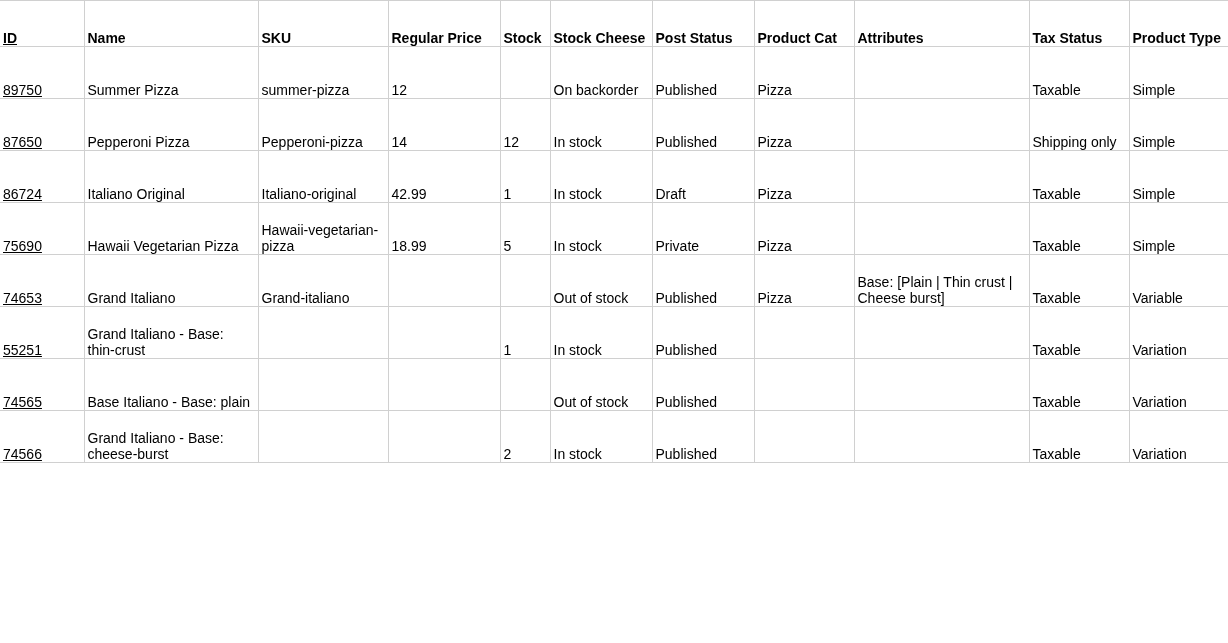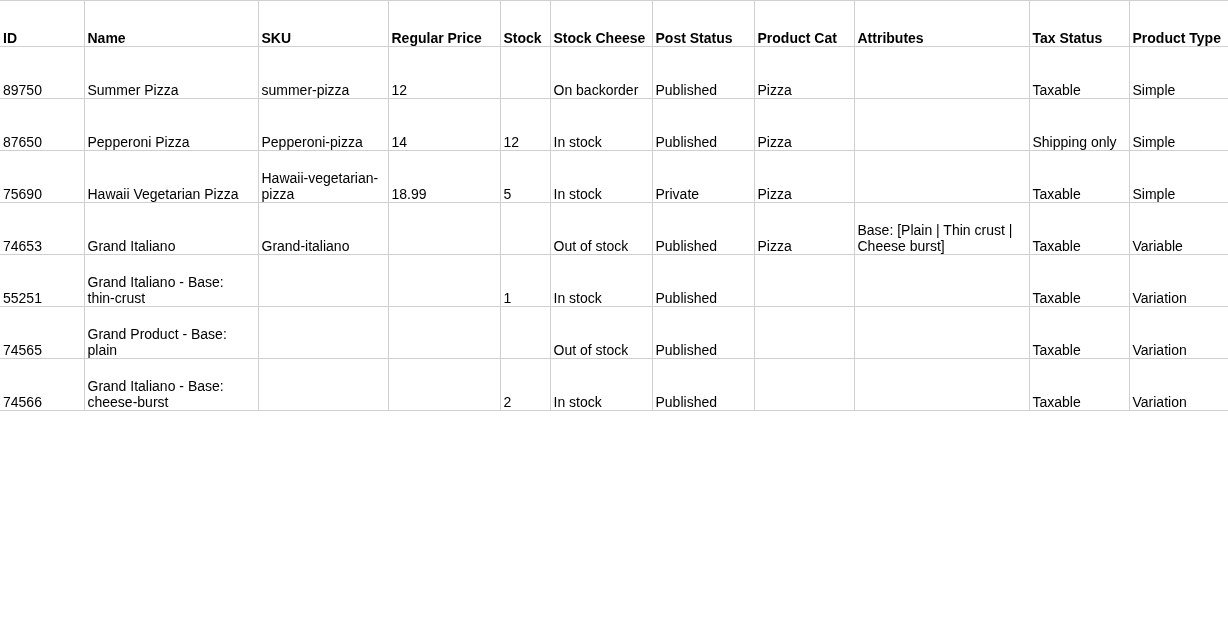"ID" .grid th:first-child, .grid td:first-child { text-decoration: none -> underline }
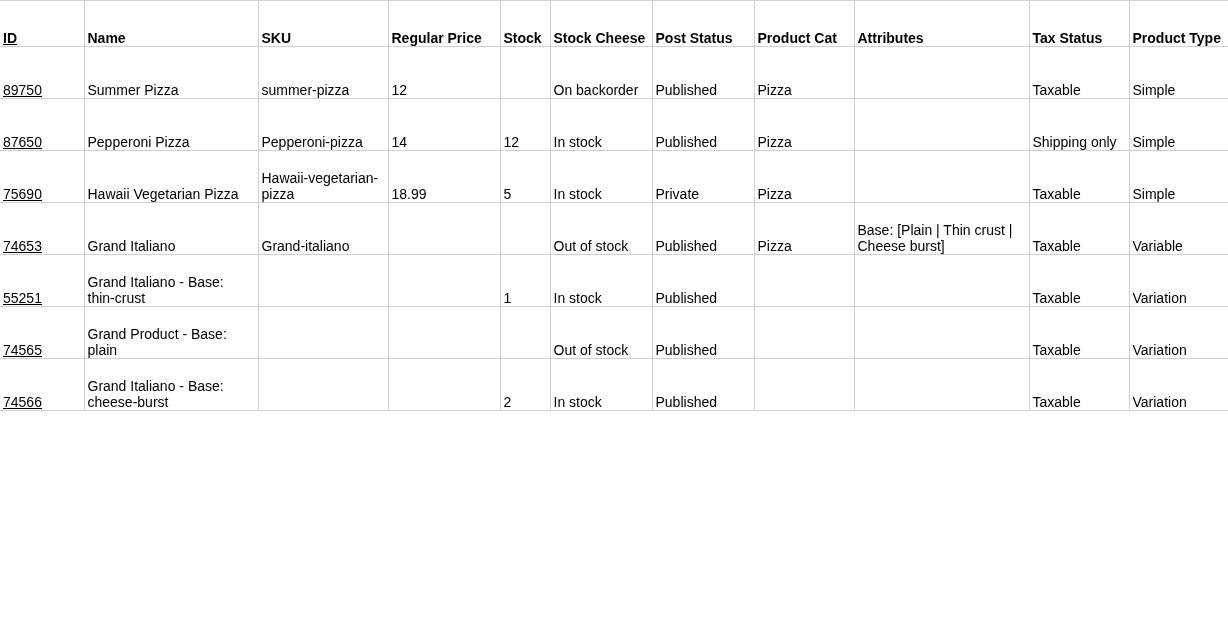"86724" tr { html: none -> <tr> <td>86724</td> <td>Italiano Original</td> <td>Italiano-original</td> <td>42.99</td> <td>1</td> <td>In stock</td> <td>Draft</td> <td>Pizza</td> <td></td> <td>Taxable</td> <td>Simple</td> </tr> }
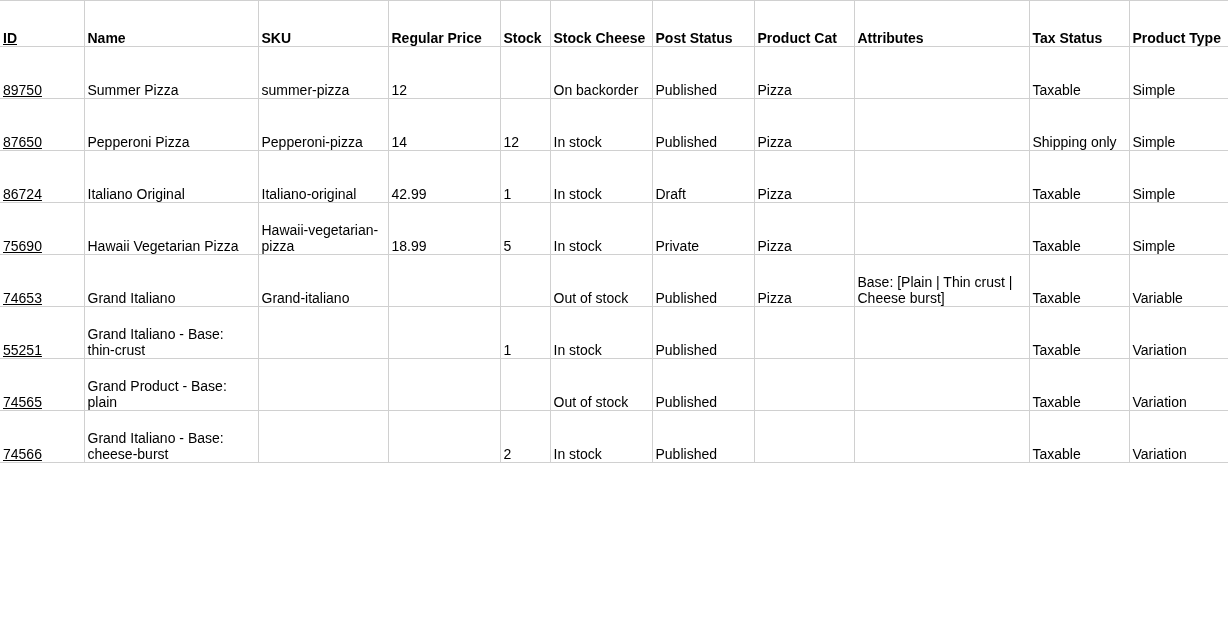"Grand Product - Base: plain" td { text: Grand Product -> Base Italiano }
